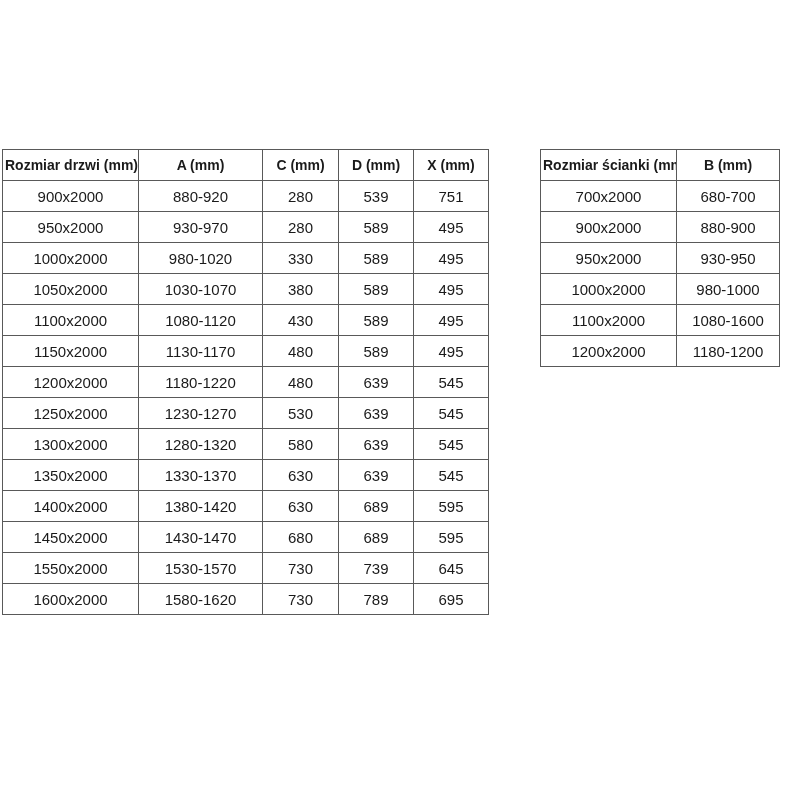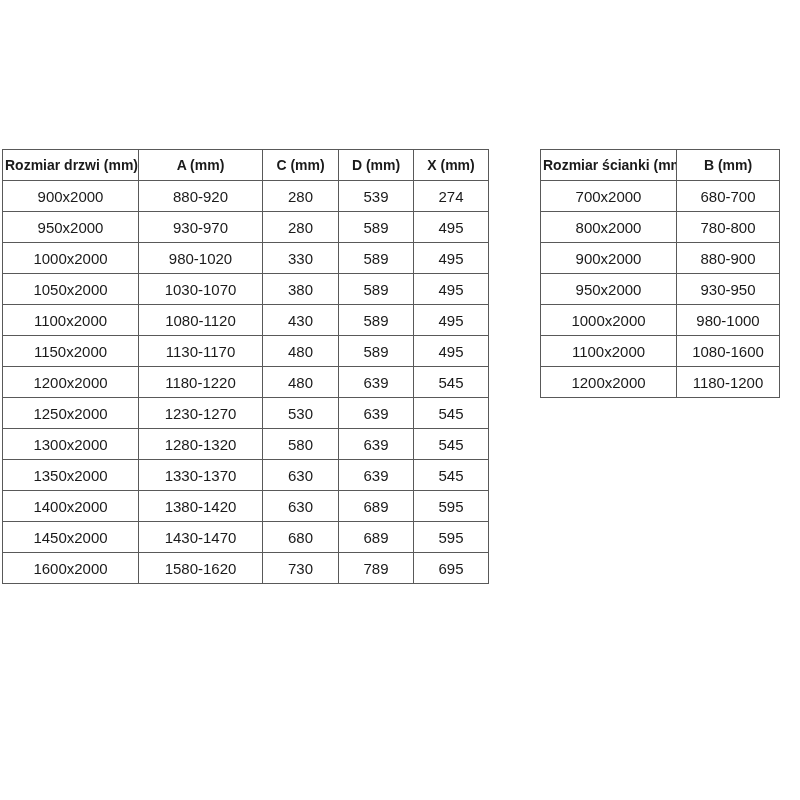"274" td { text: 274 -> 751 }
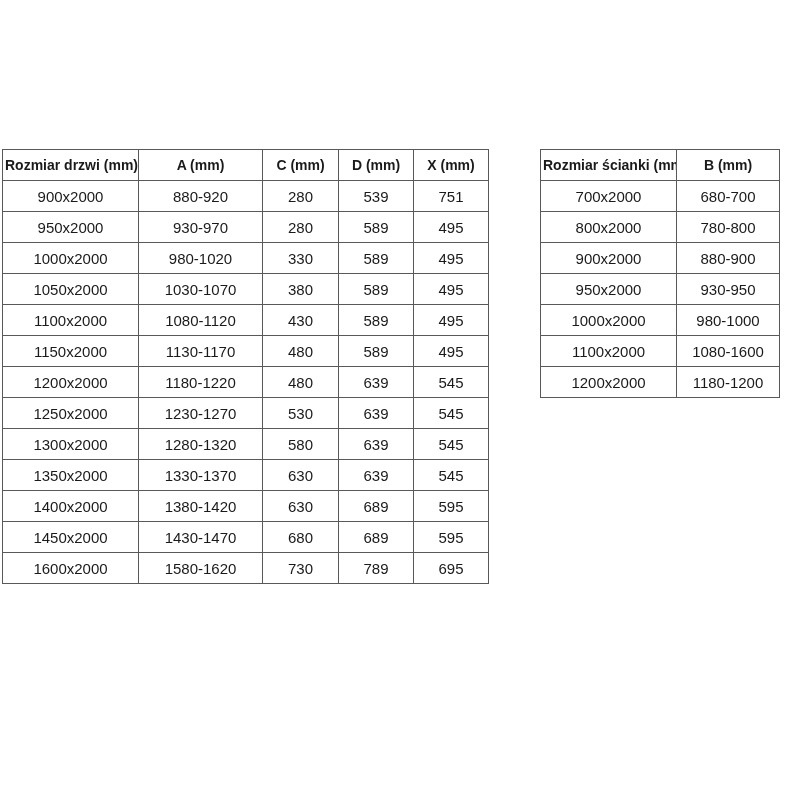"800x2000" tr { html: <tr> <td>800x2000</td> <td>780-800</td> </tr> -> none }
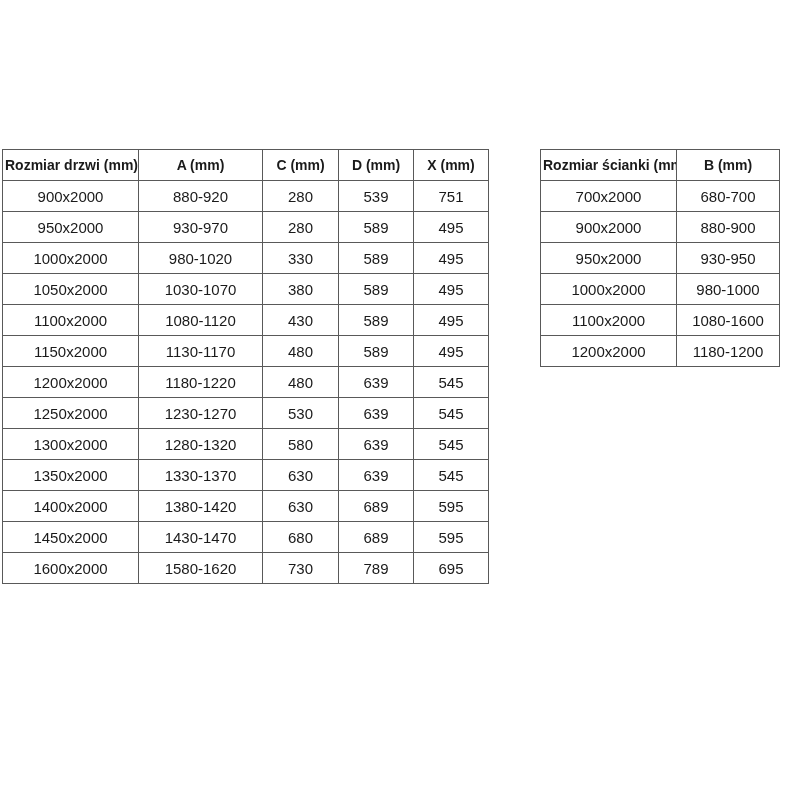"1550x2000" tr { html: none -> <tr> <td>1550x2000</td> <td>1530-1570</td> <td>730</td> <td>739</td> <td>645</td> </tr> }
